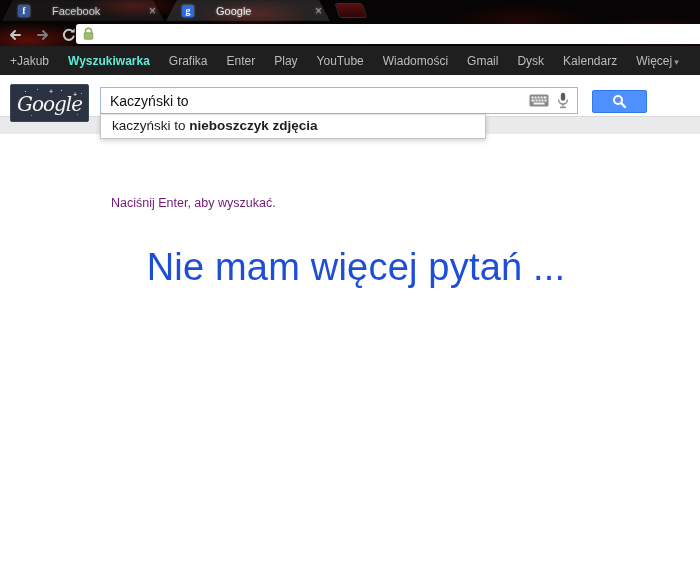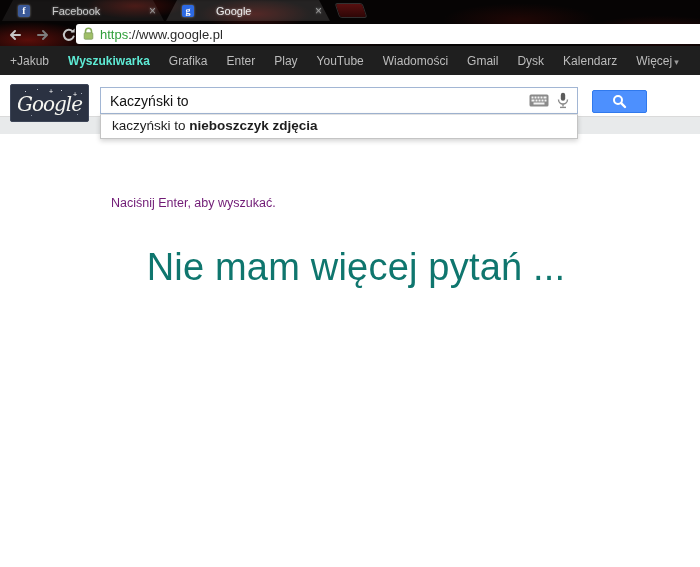"https://www.google.pl" span.url { html: <span><span>https</span><span>://www.google.pl</span></span> -> none }
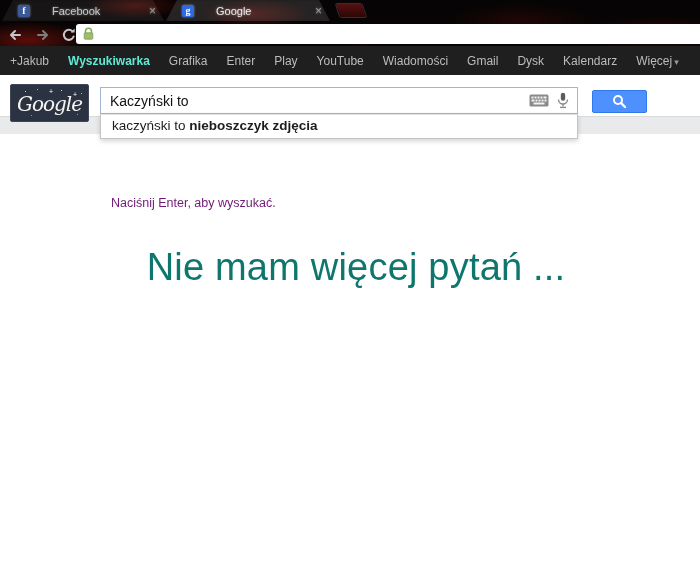"kaczyński to nieboszczyk zdjęcia" .suggestions { width: 478px -> 386px }
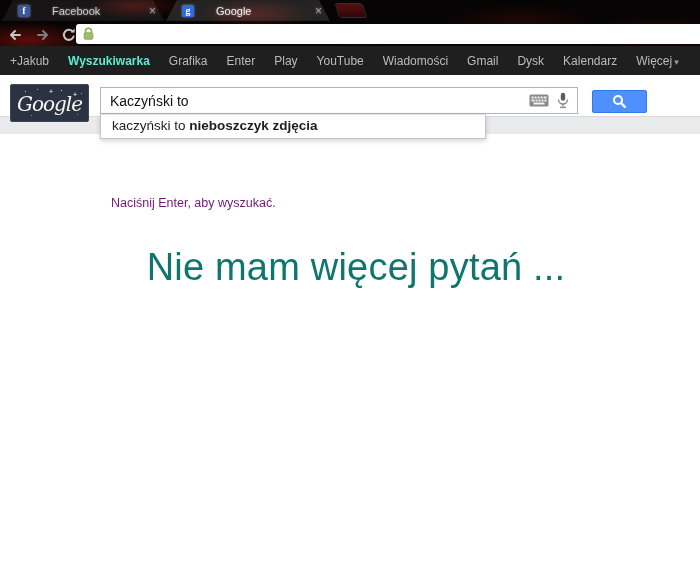"Nie mam więcej pytań ..." .caption { color: #0f766e -> #1d4ed8 }
